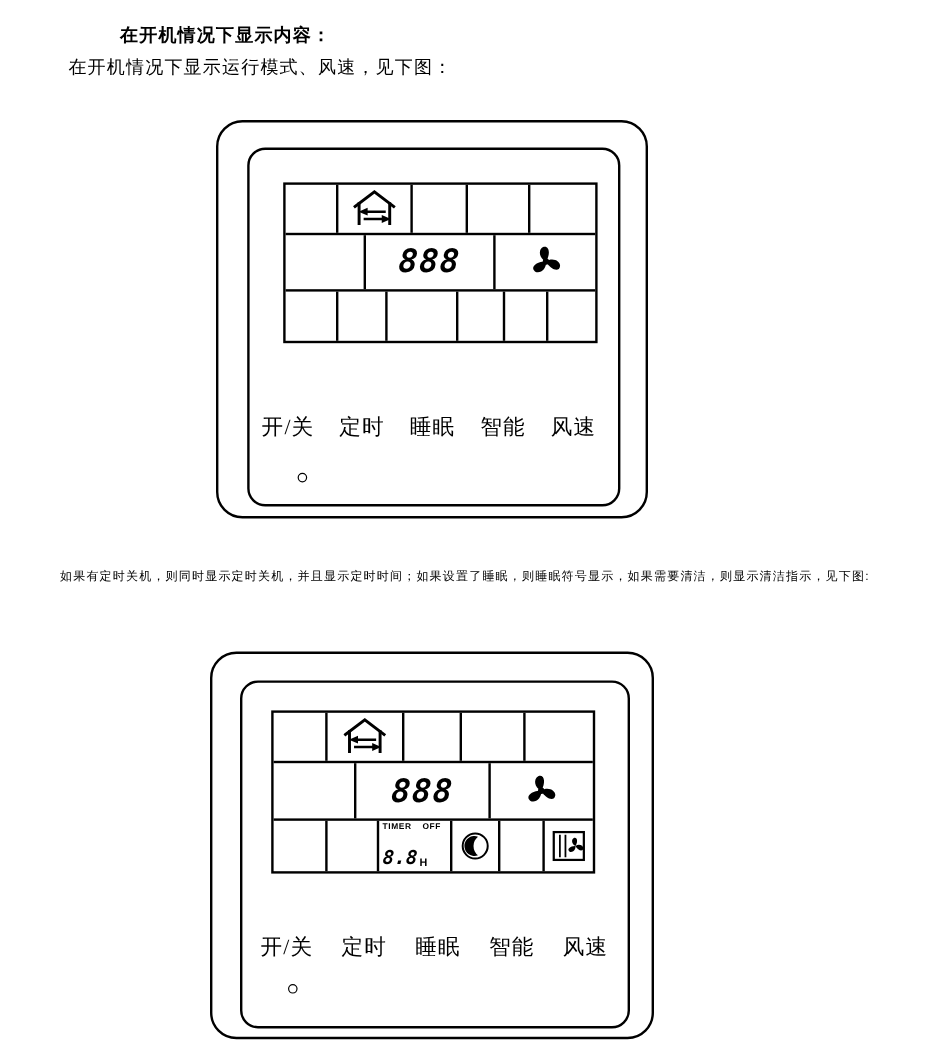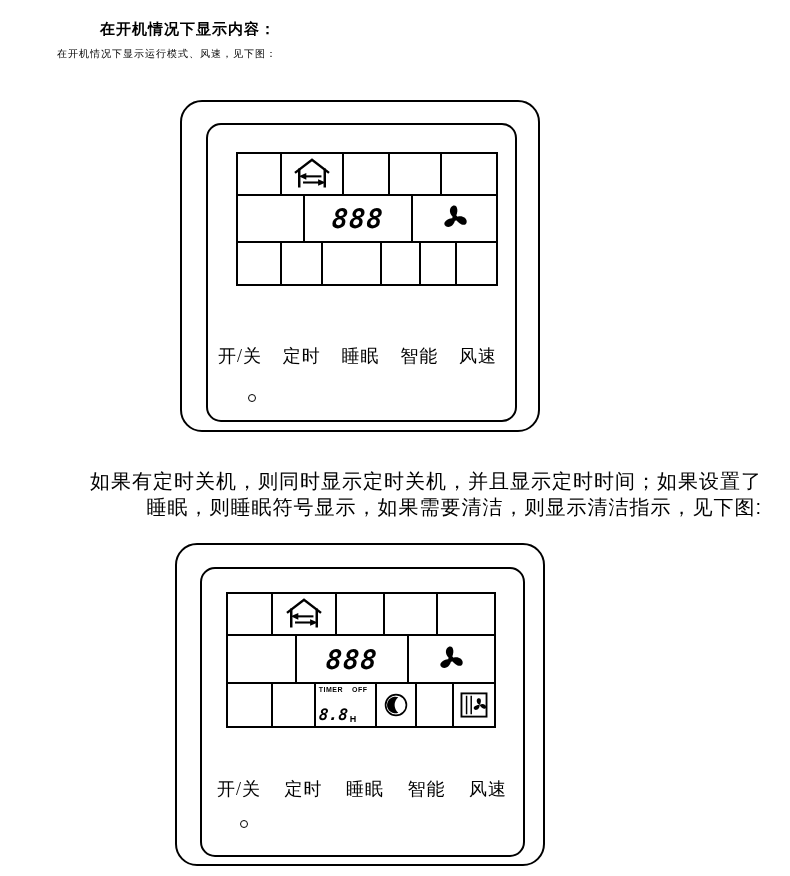"在开机情况下显示运行模式、风速，见下图：" .intro { font-size: 10px -> 15px }
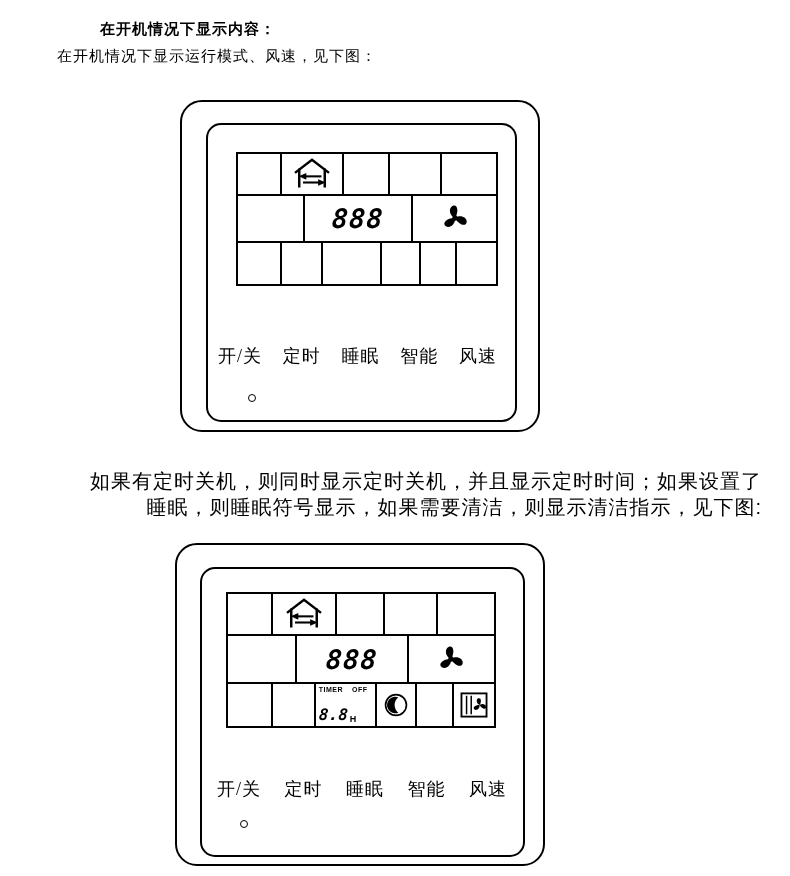"如果有定时关机，则同时显示定时关机，并且显示定时时间；如果设置了睡眠，则睡眠符号" .para { font-size: 20px -> 10px; text-align: right -> none }
